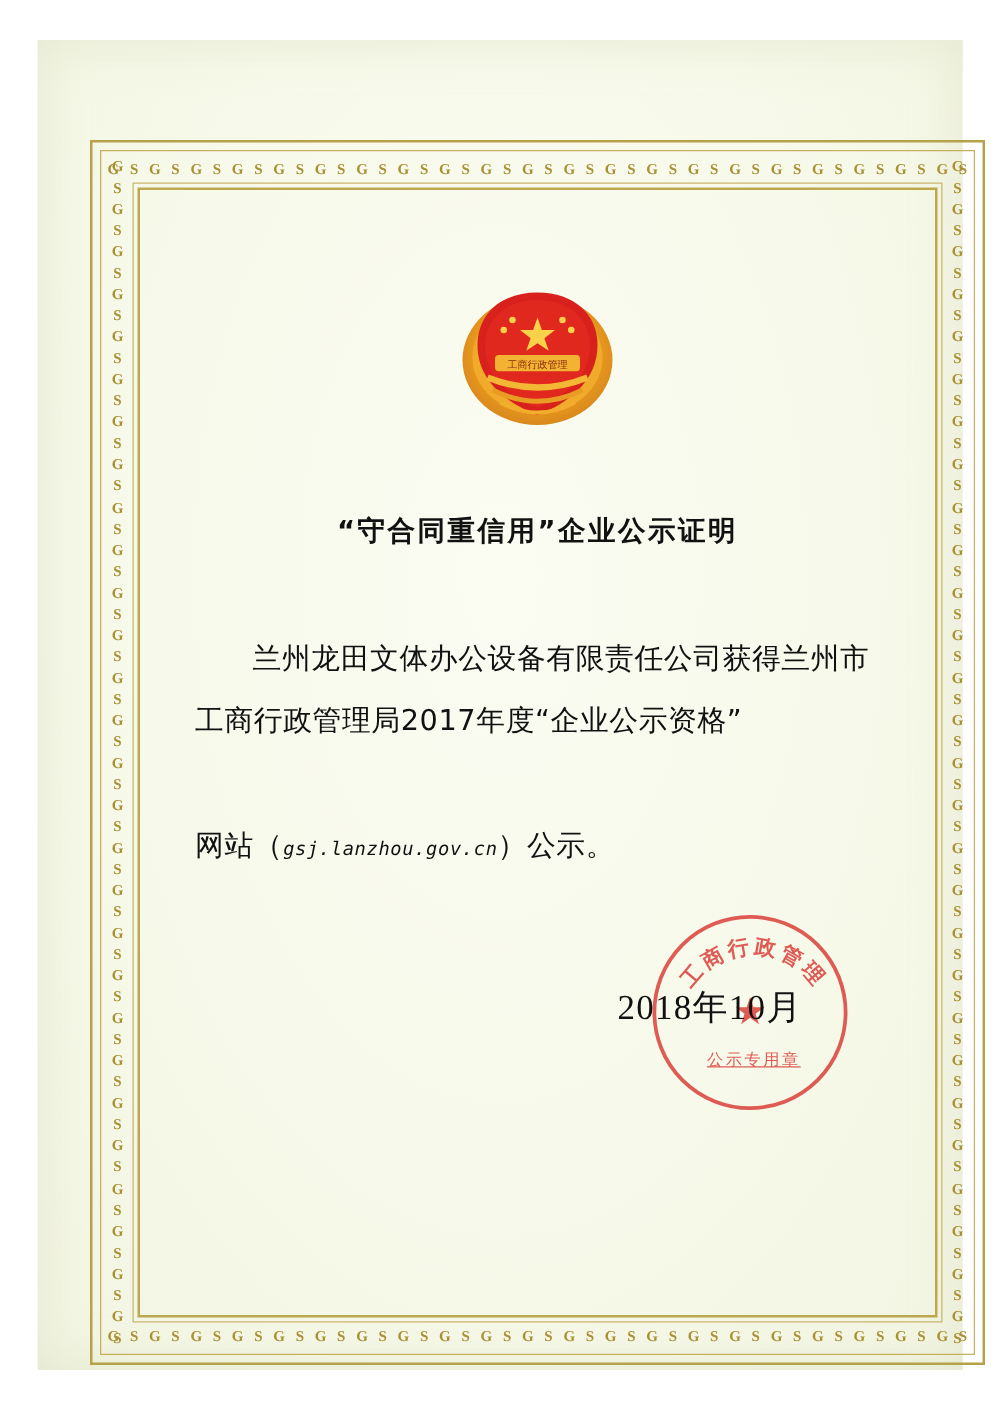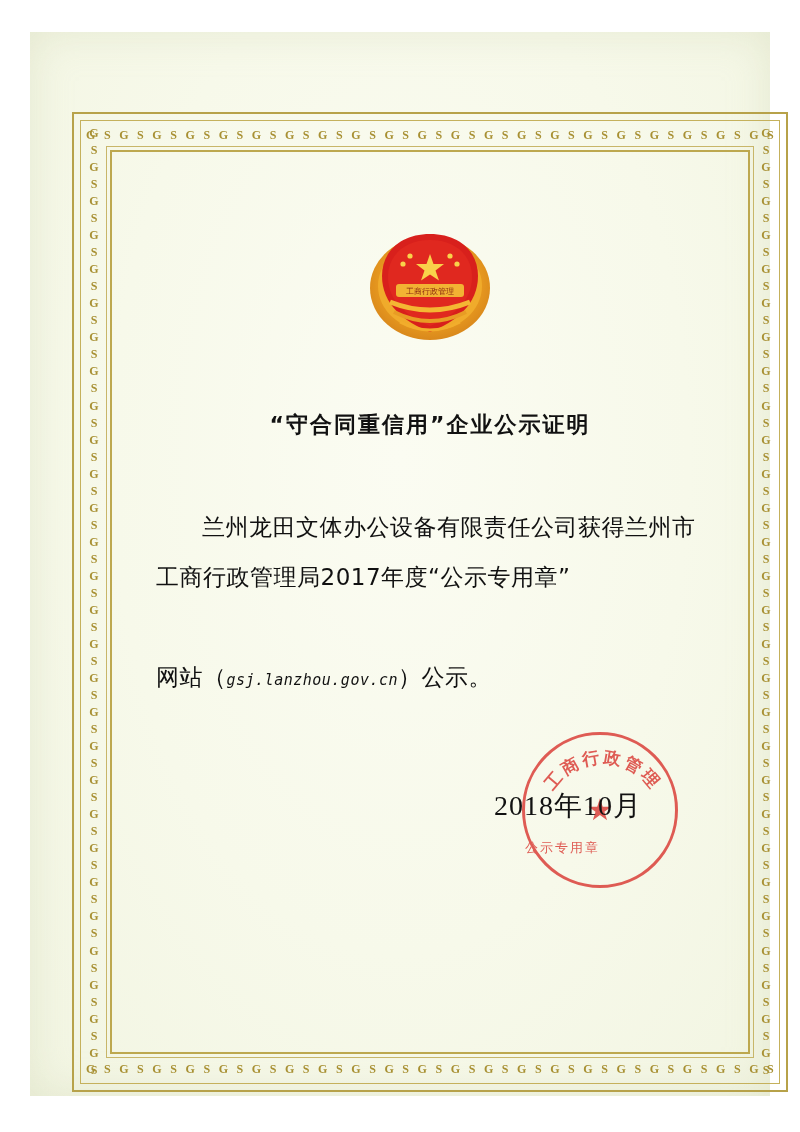"工商行政管理局2017年度“公示专用章”" span { text: 公示专用章 -> 企业公示资格 }
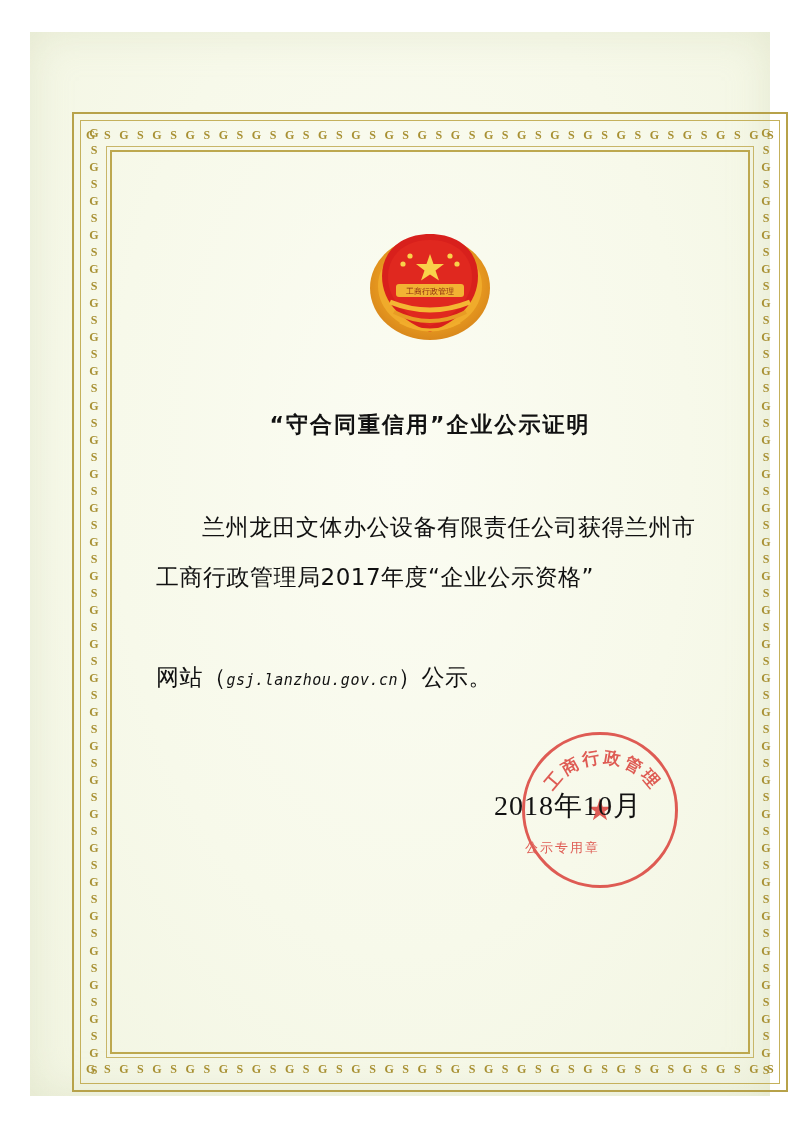"公示专用章" .seal-bottom { text-align: none -> center; text-decoration: none -> underline }
